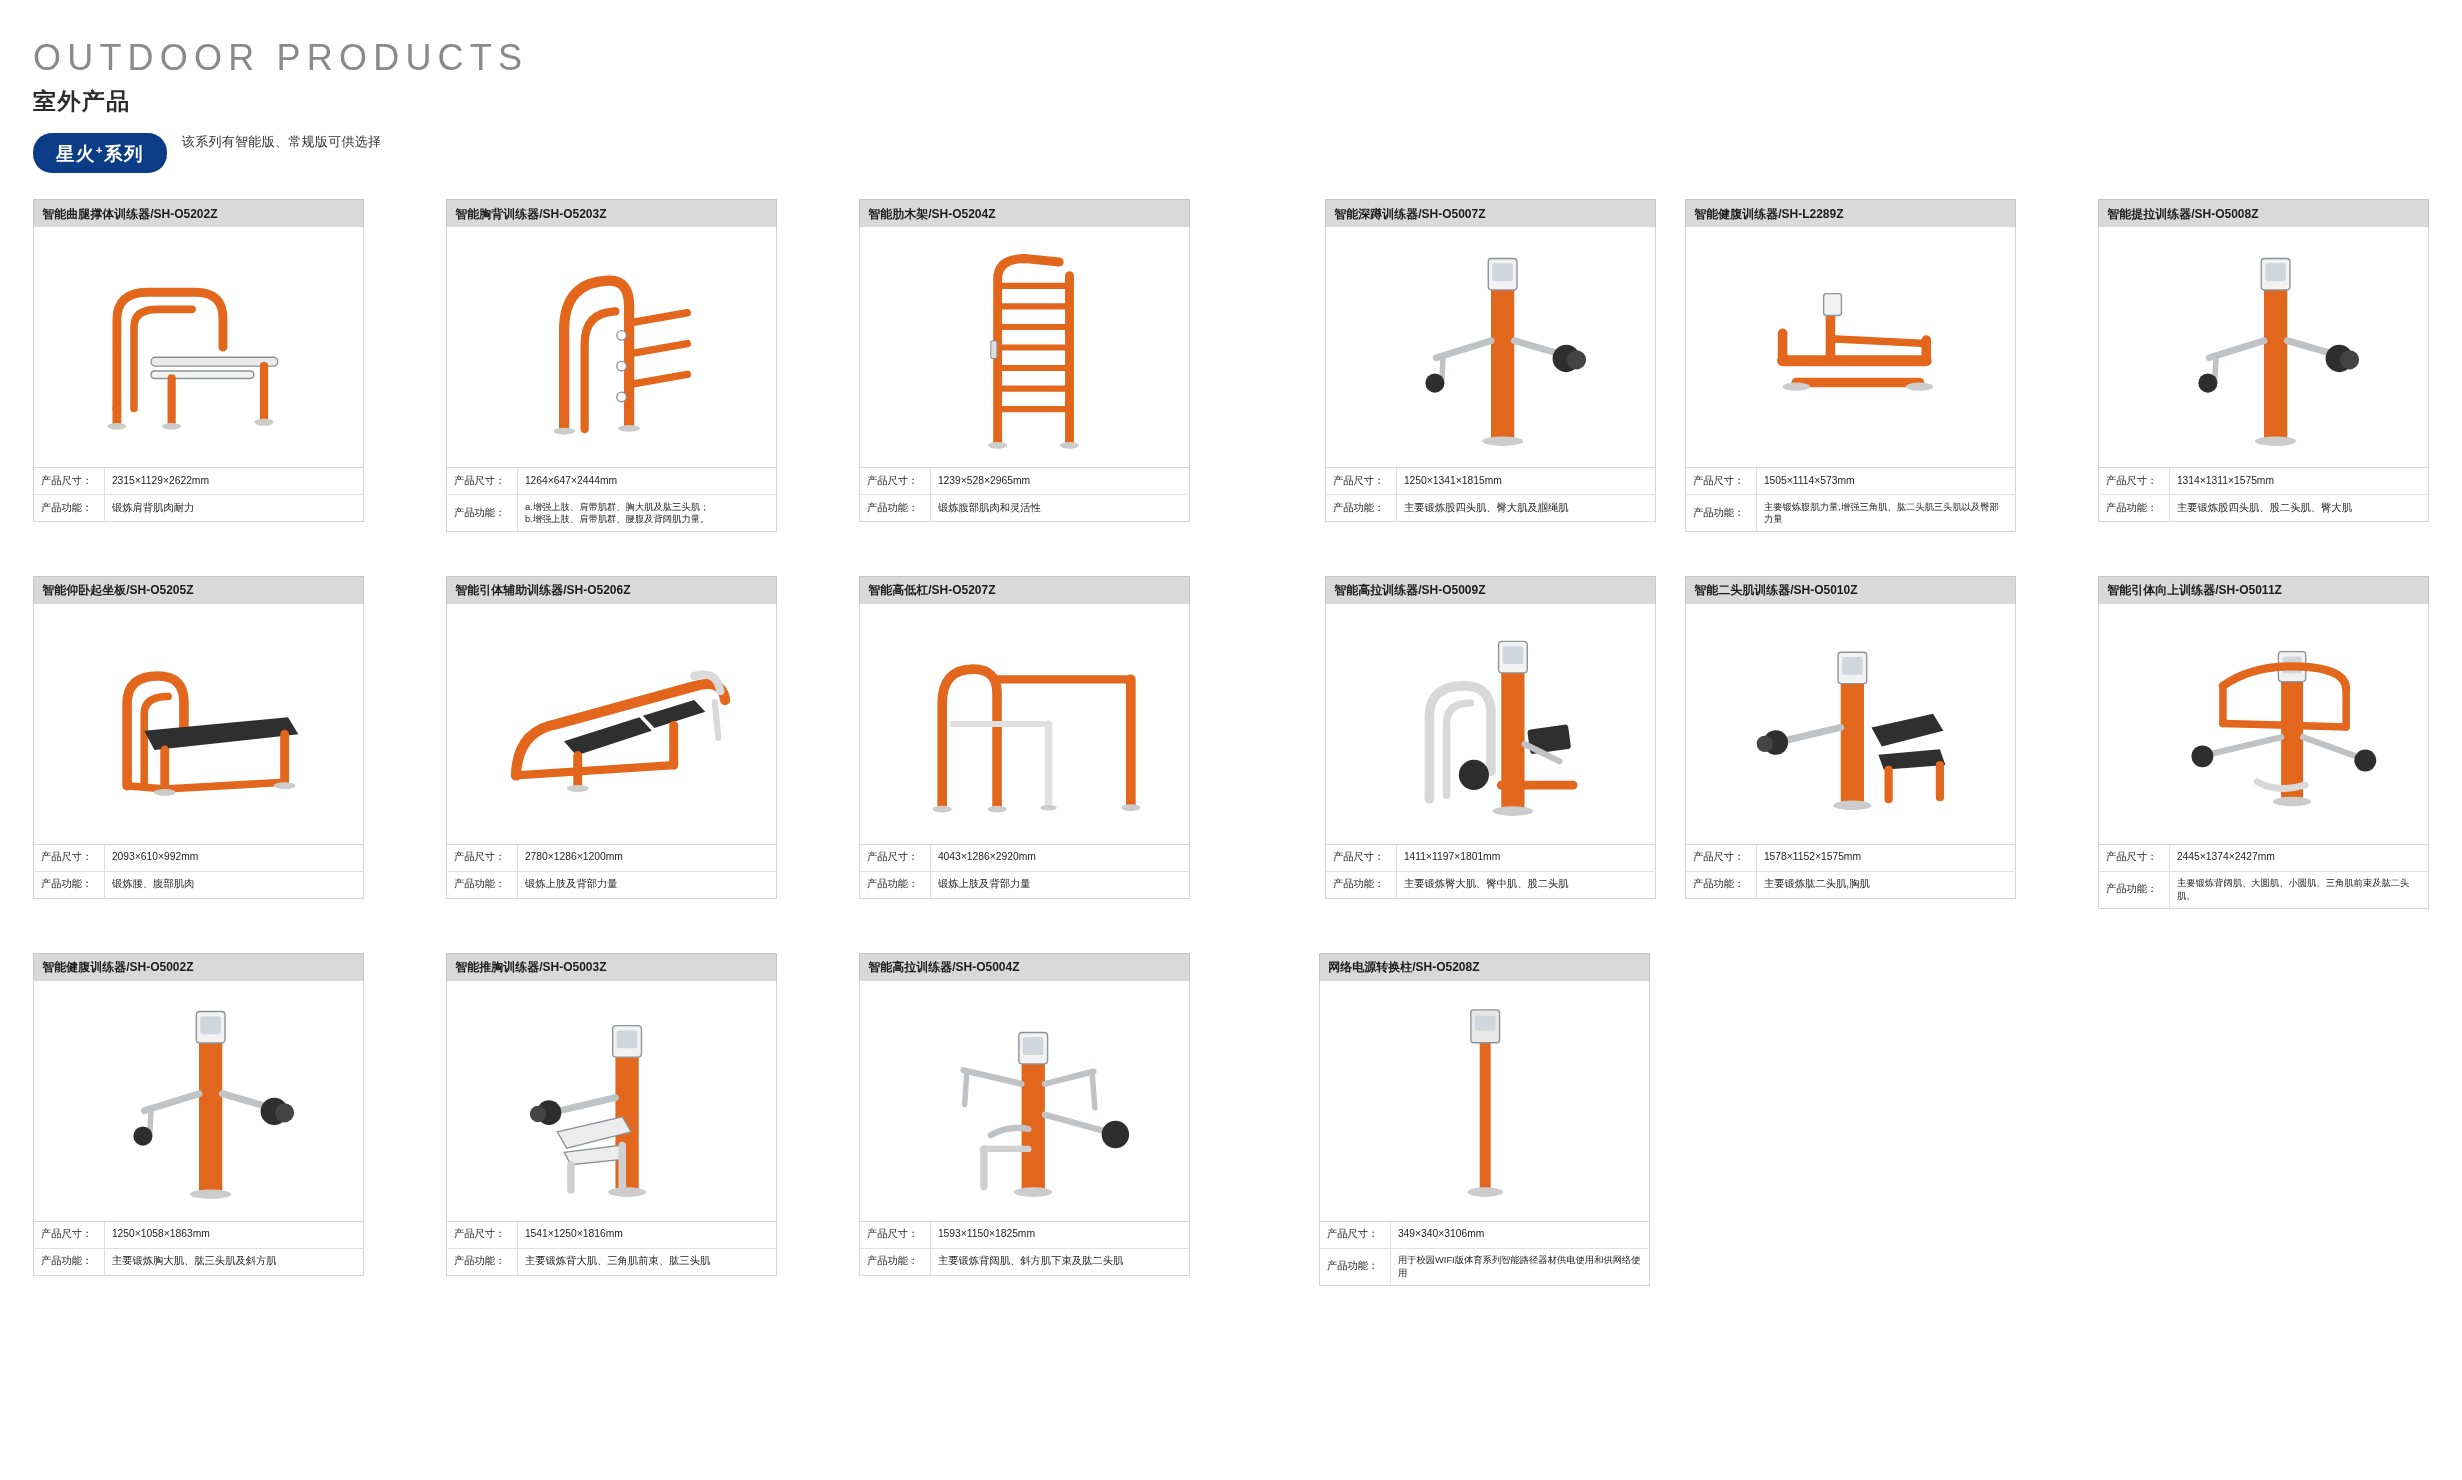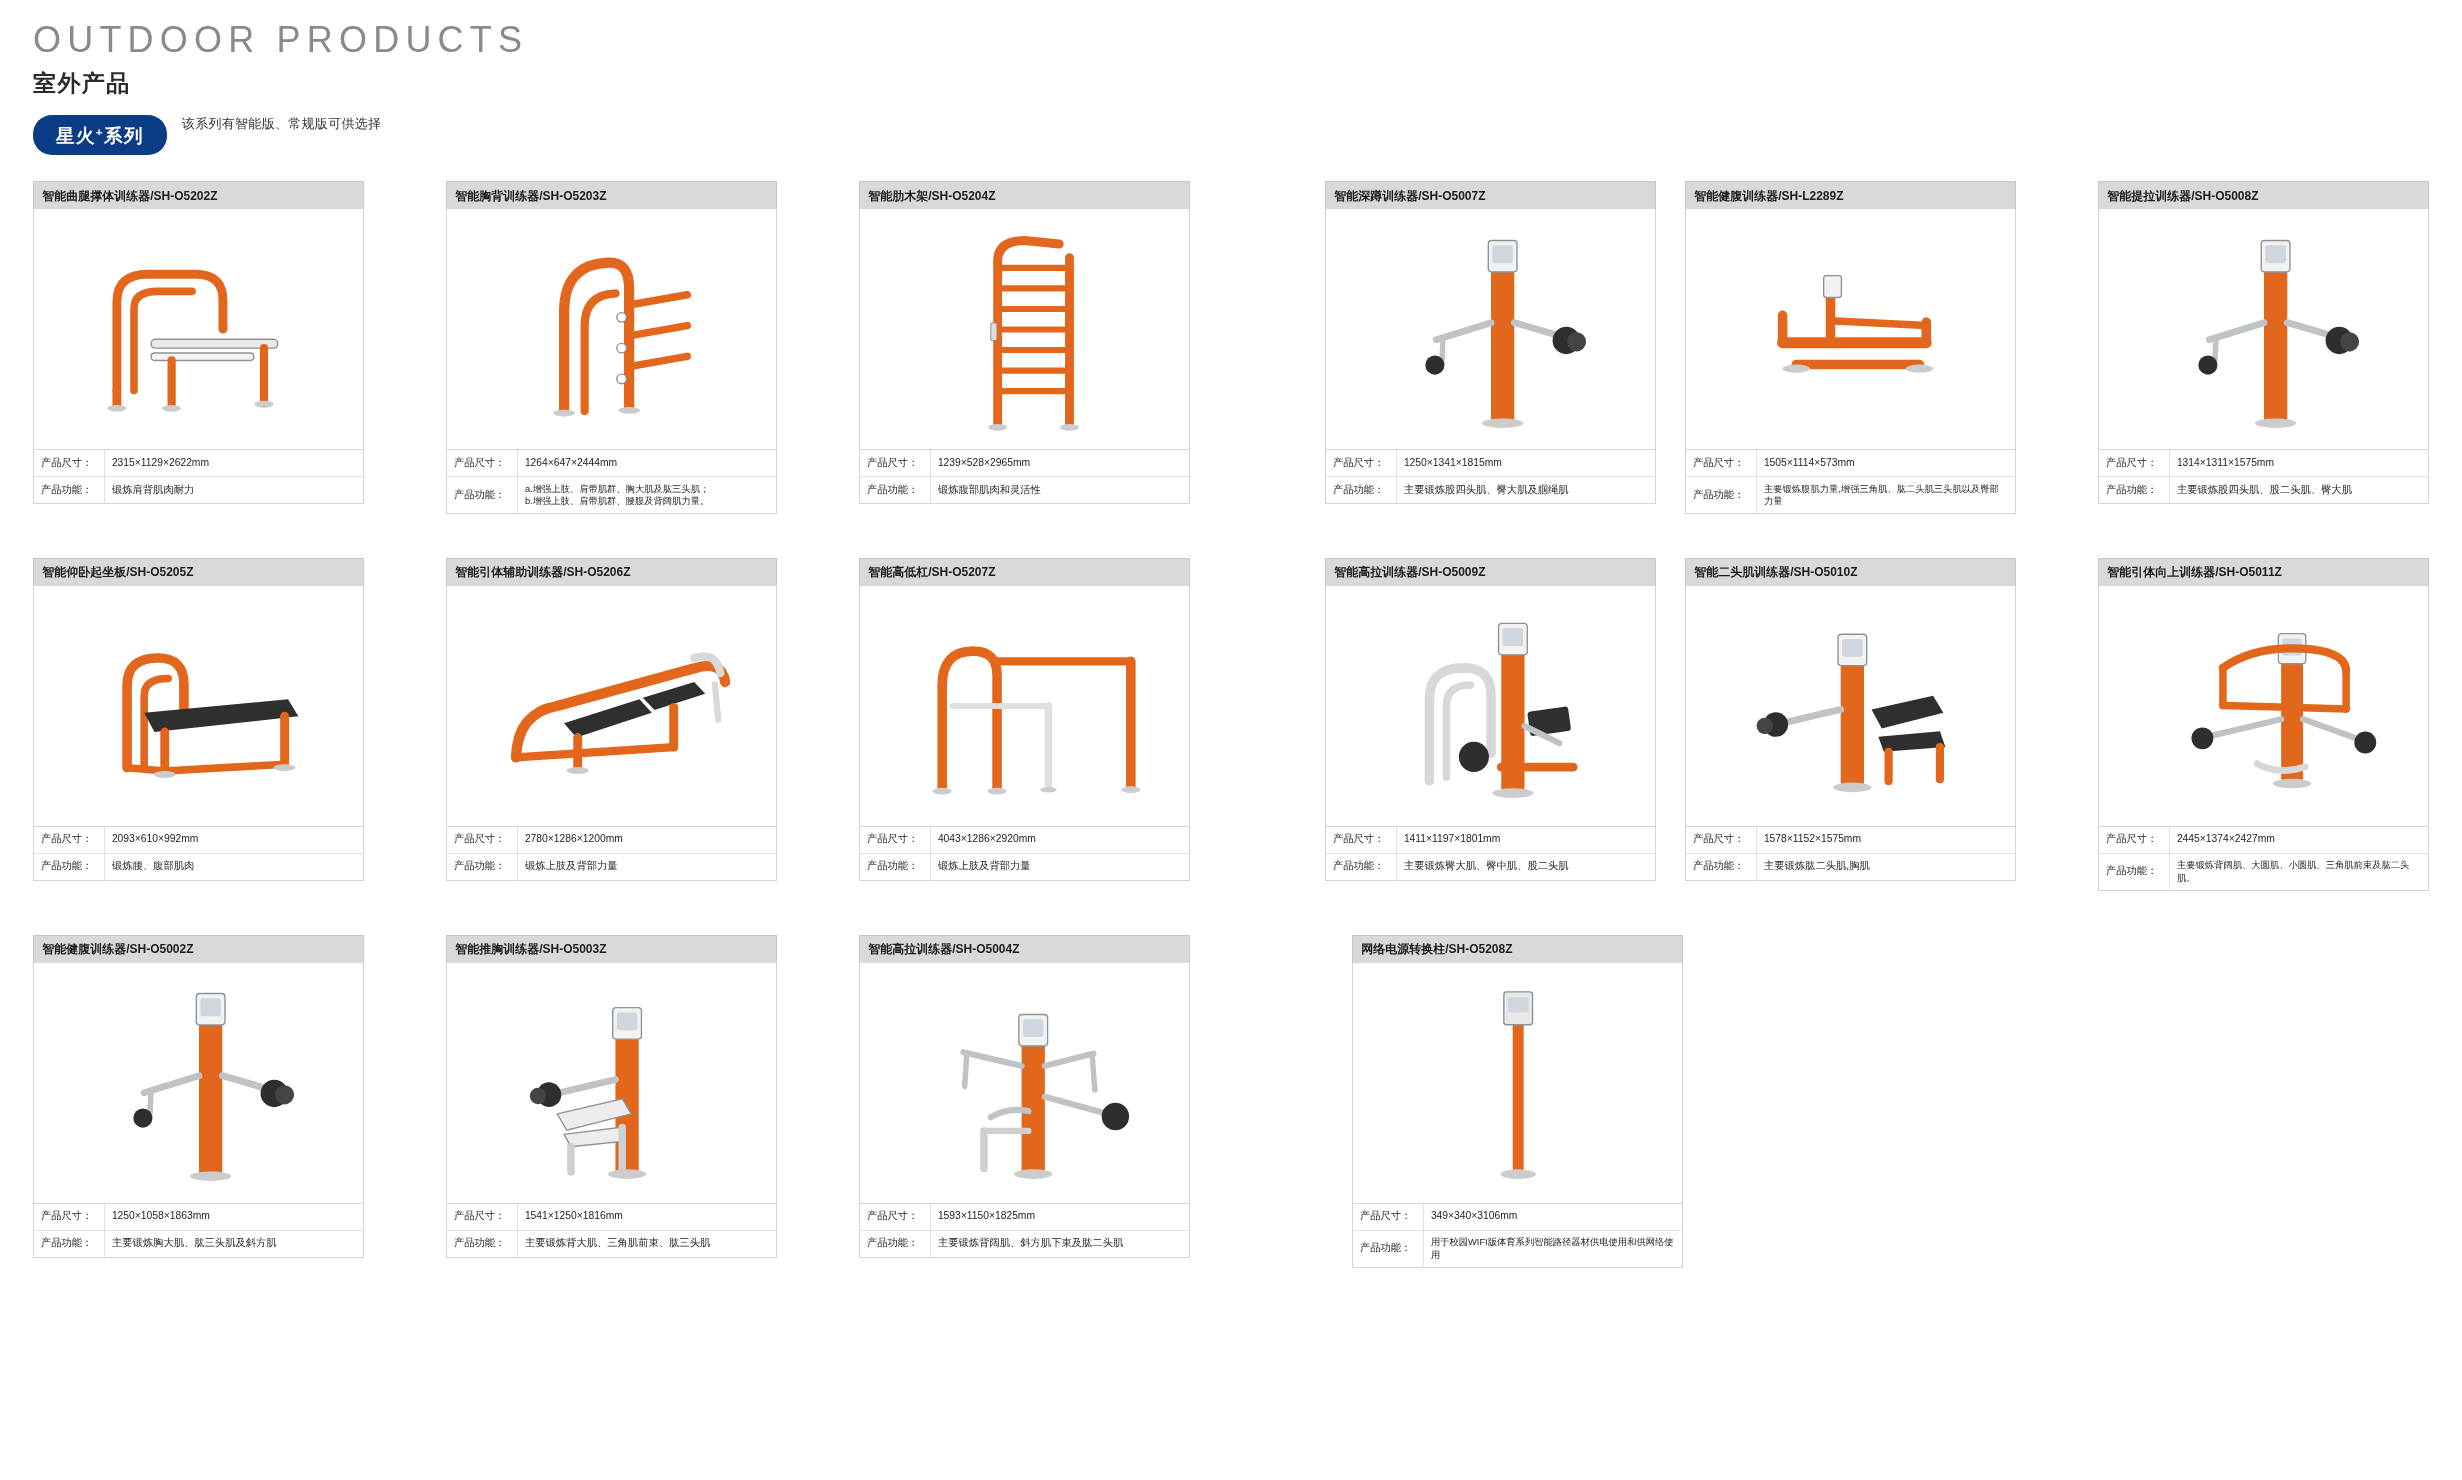"OUTDOOR PRODUCTS" .header { margin-top: none -> 18px }
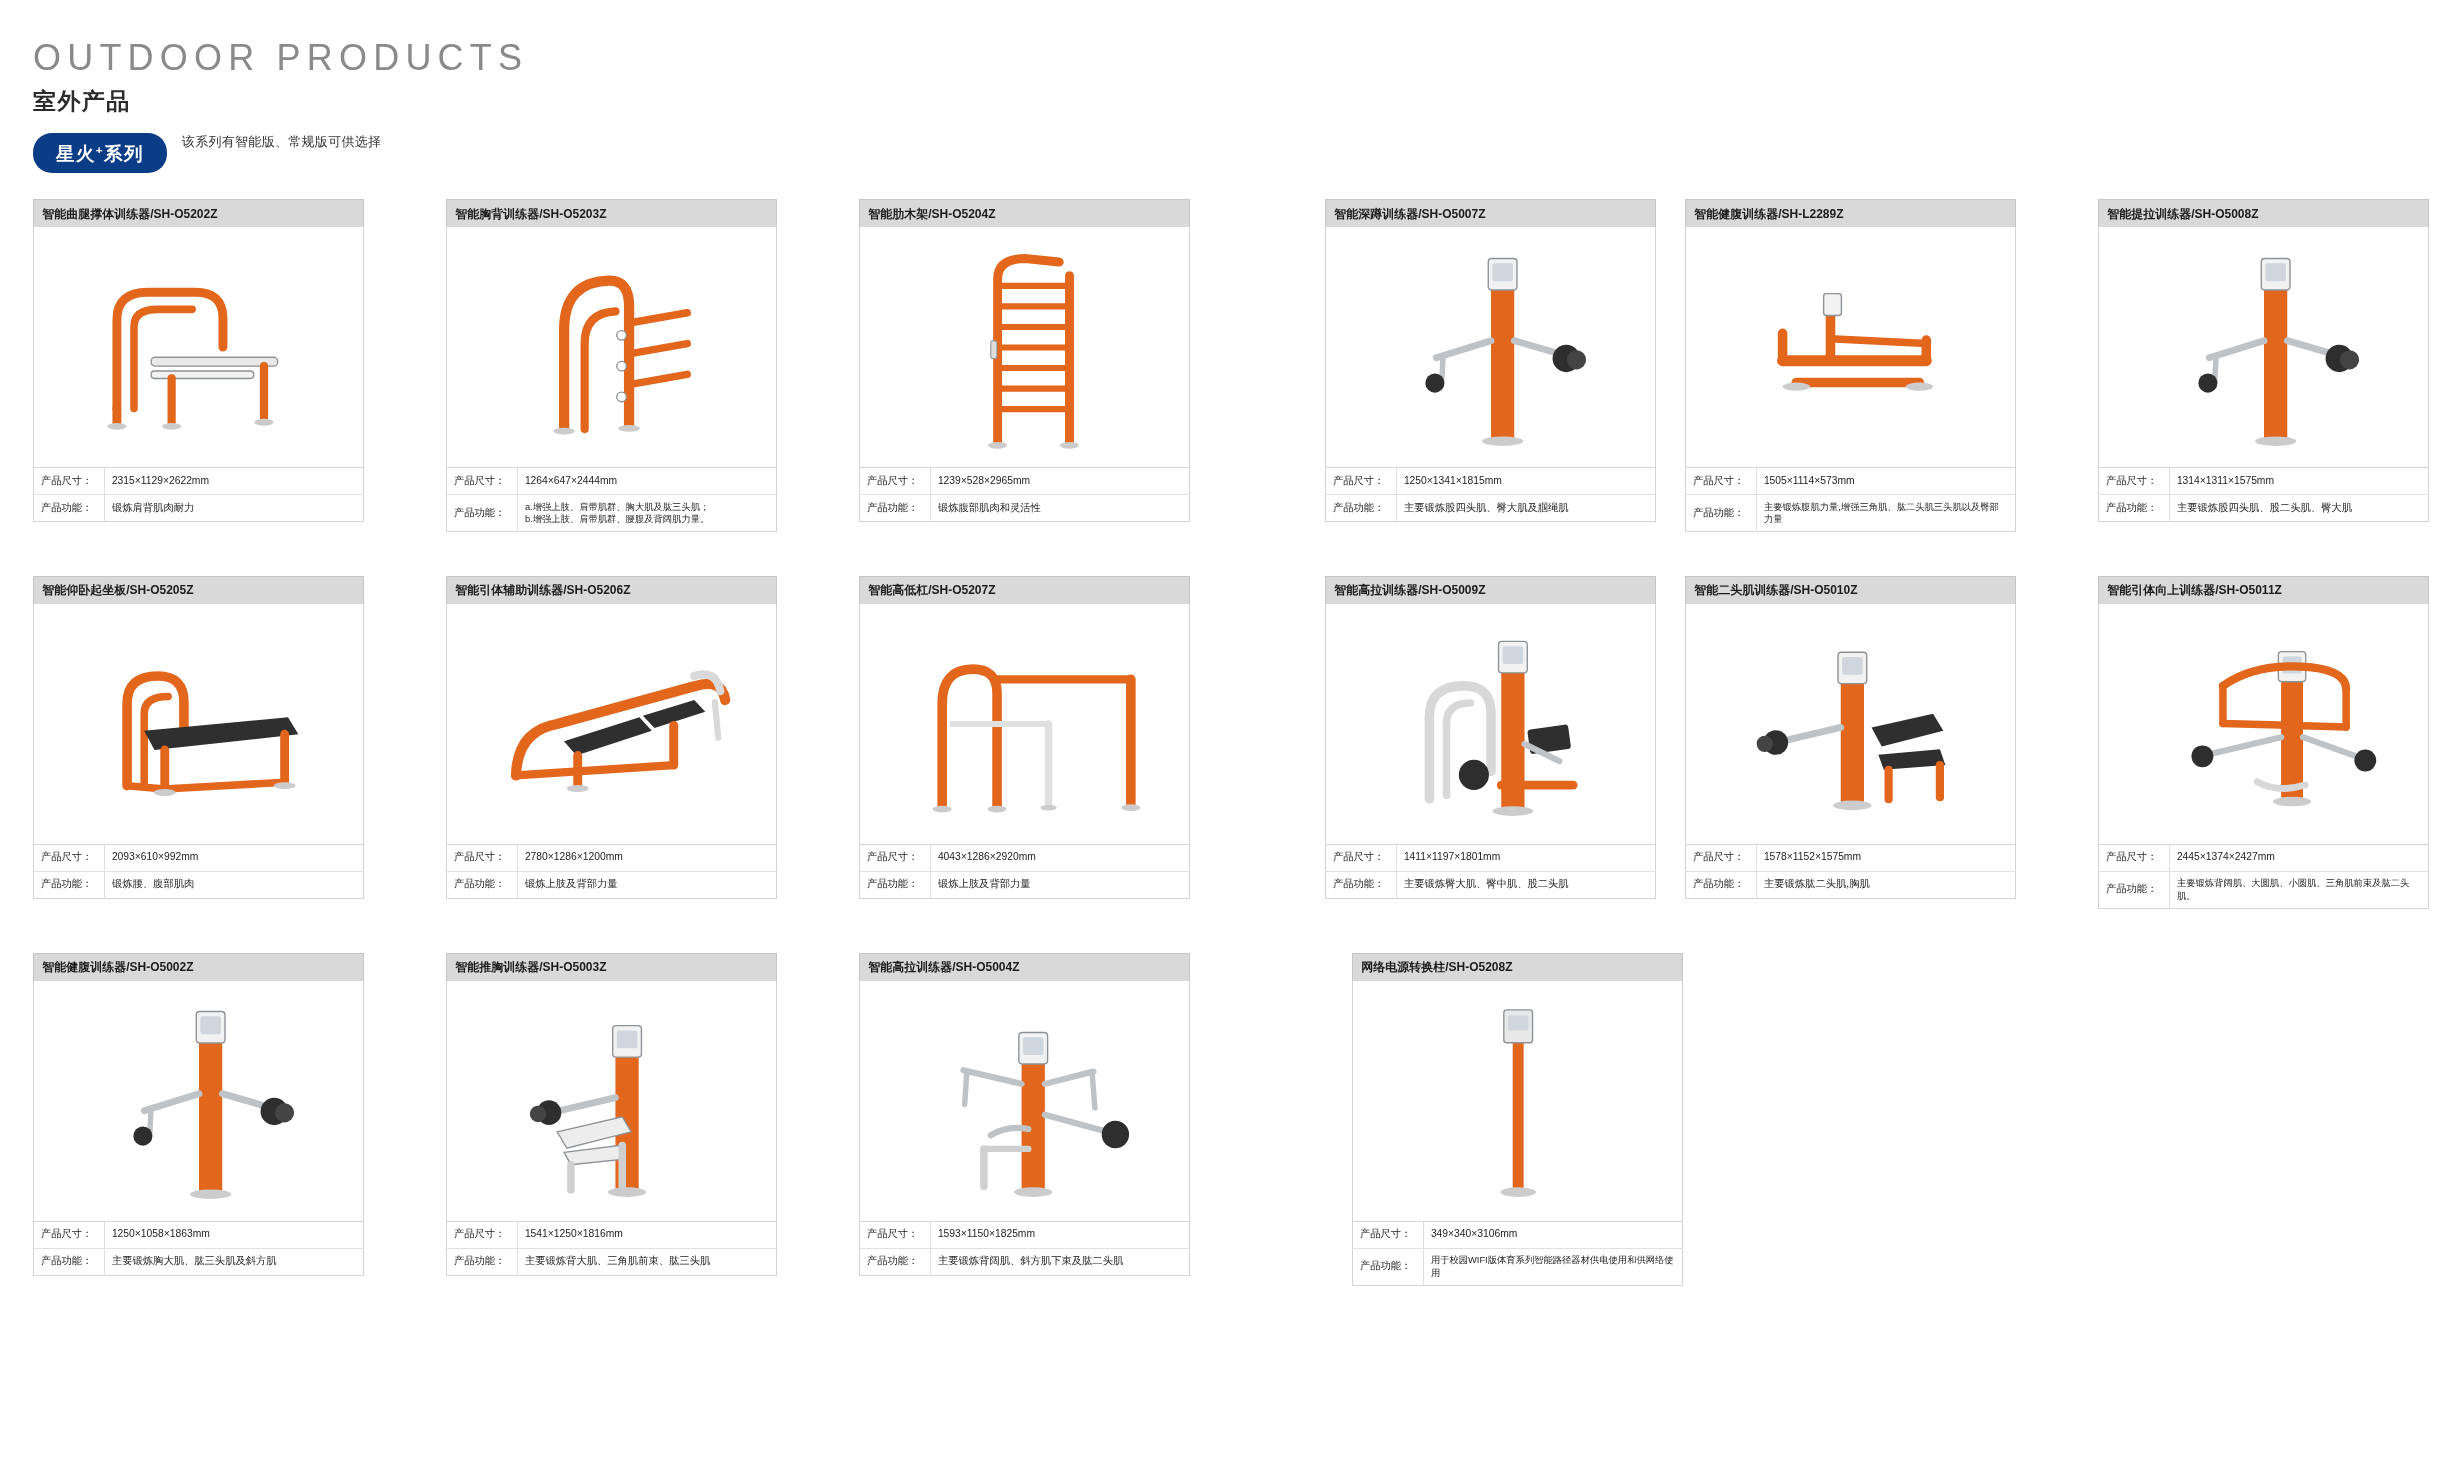"网络电源转换柱/SH-O5208Z" div.card { margin-left: 80px -> 47px }
